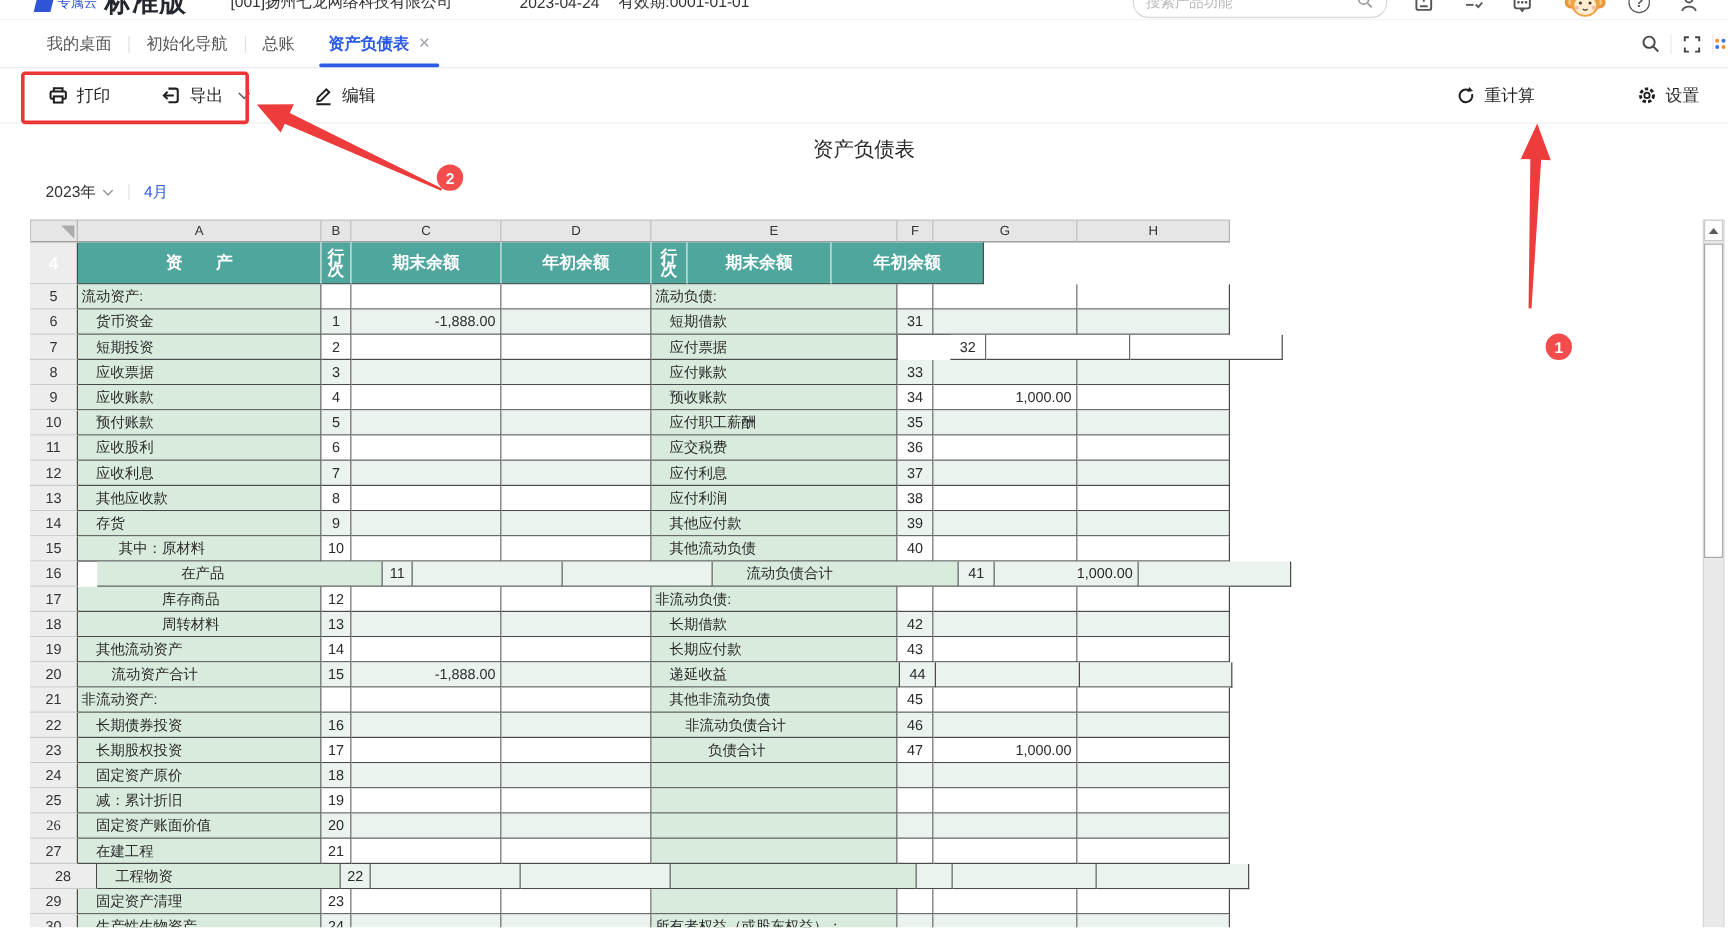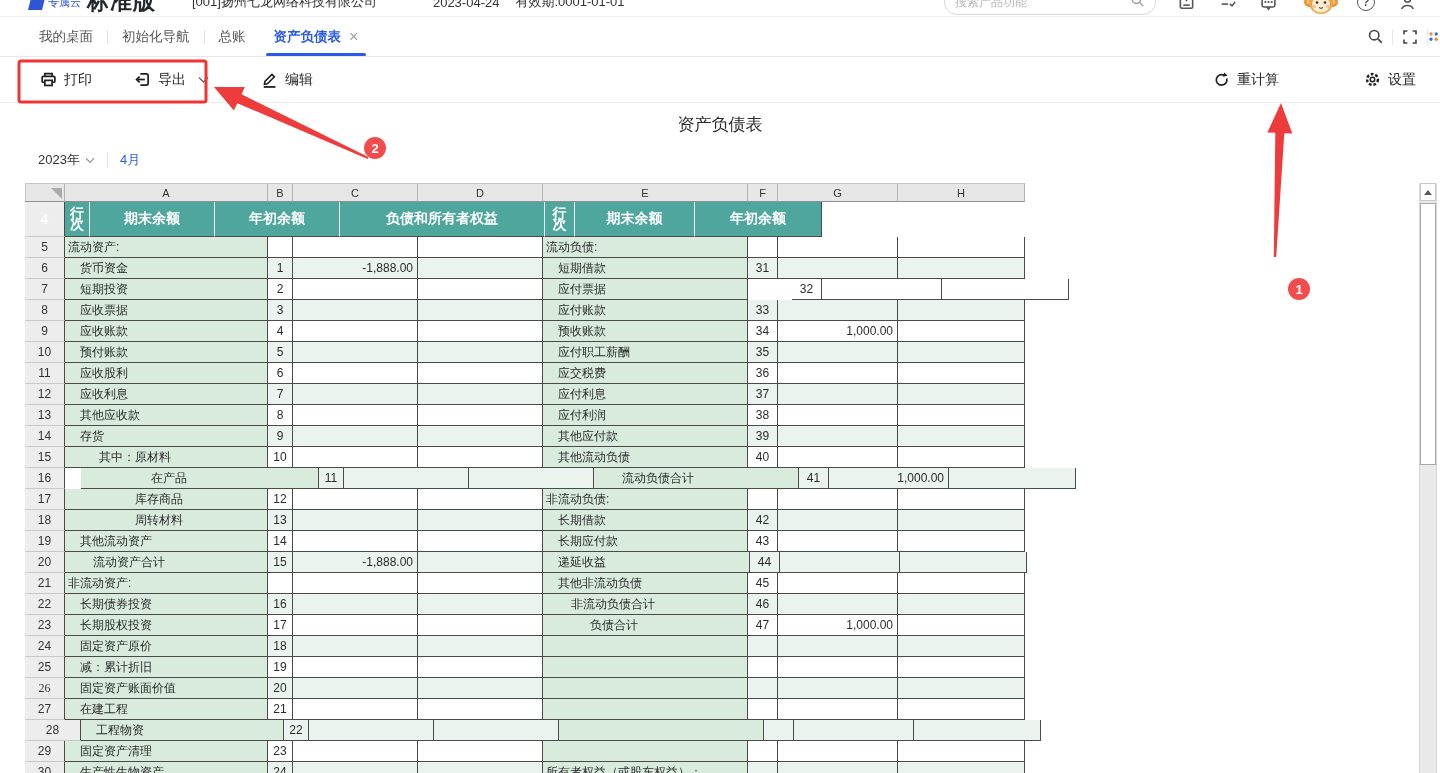"资 产" div.scell { html: none -> <div>资 产</div> }
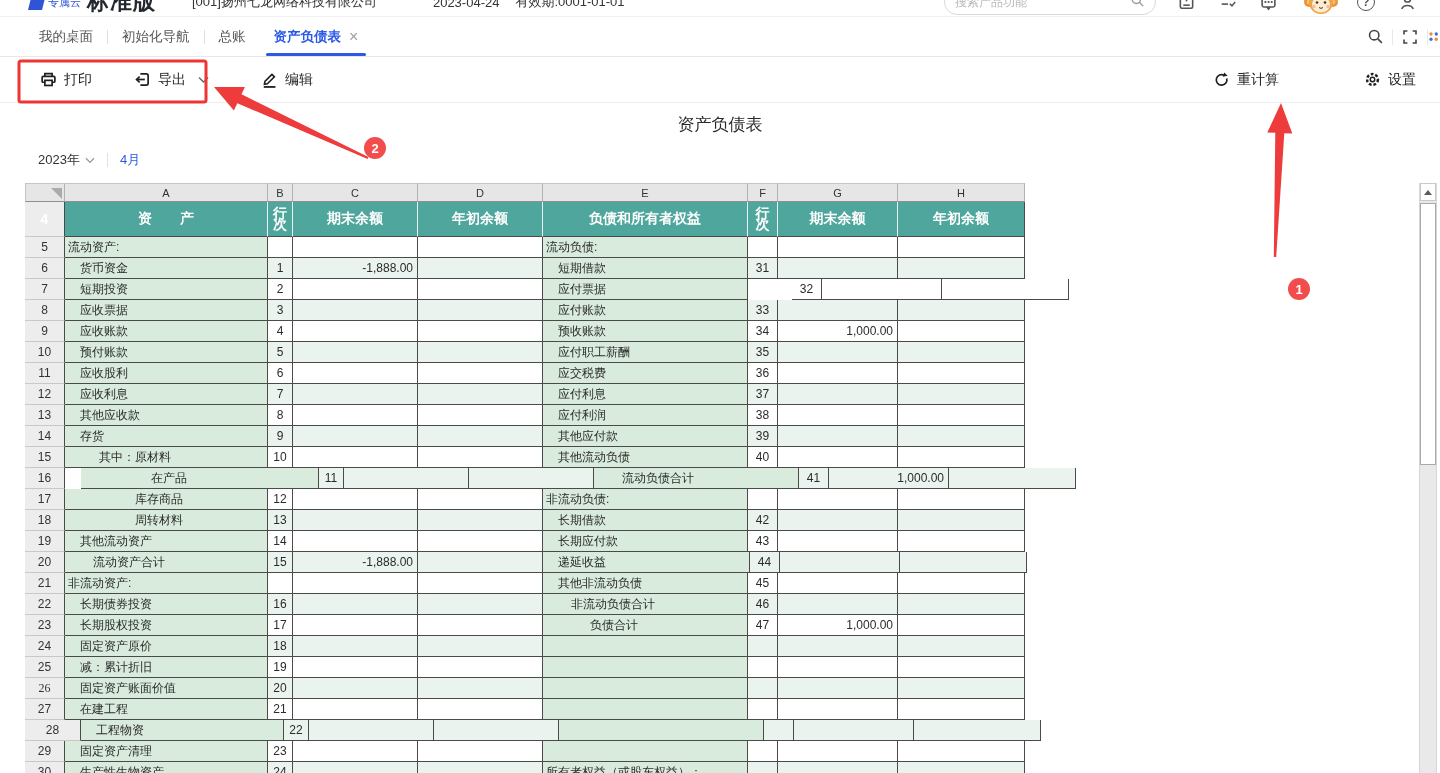"负债和所有者权益" div.scell { html: <div>负债和所有者权益</div> -> none }
